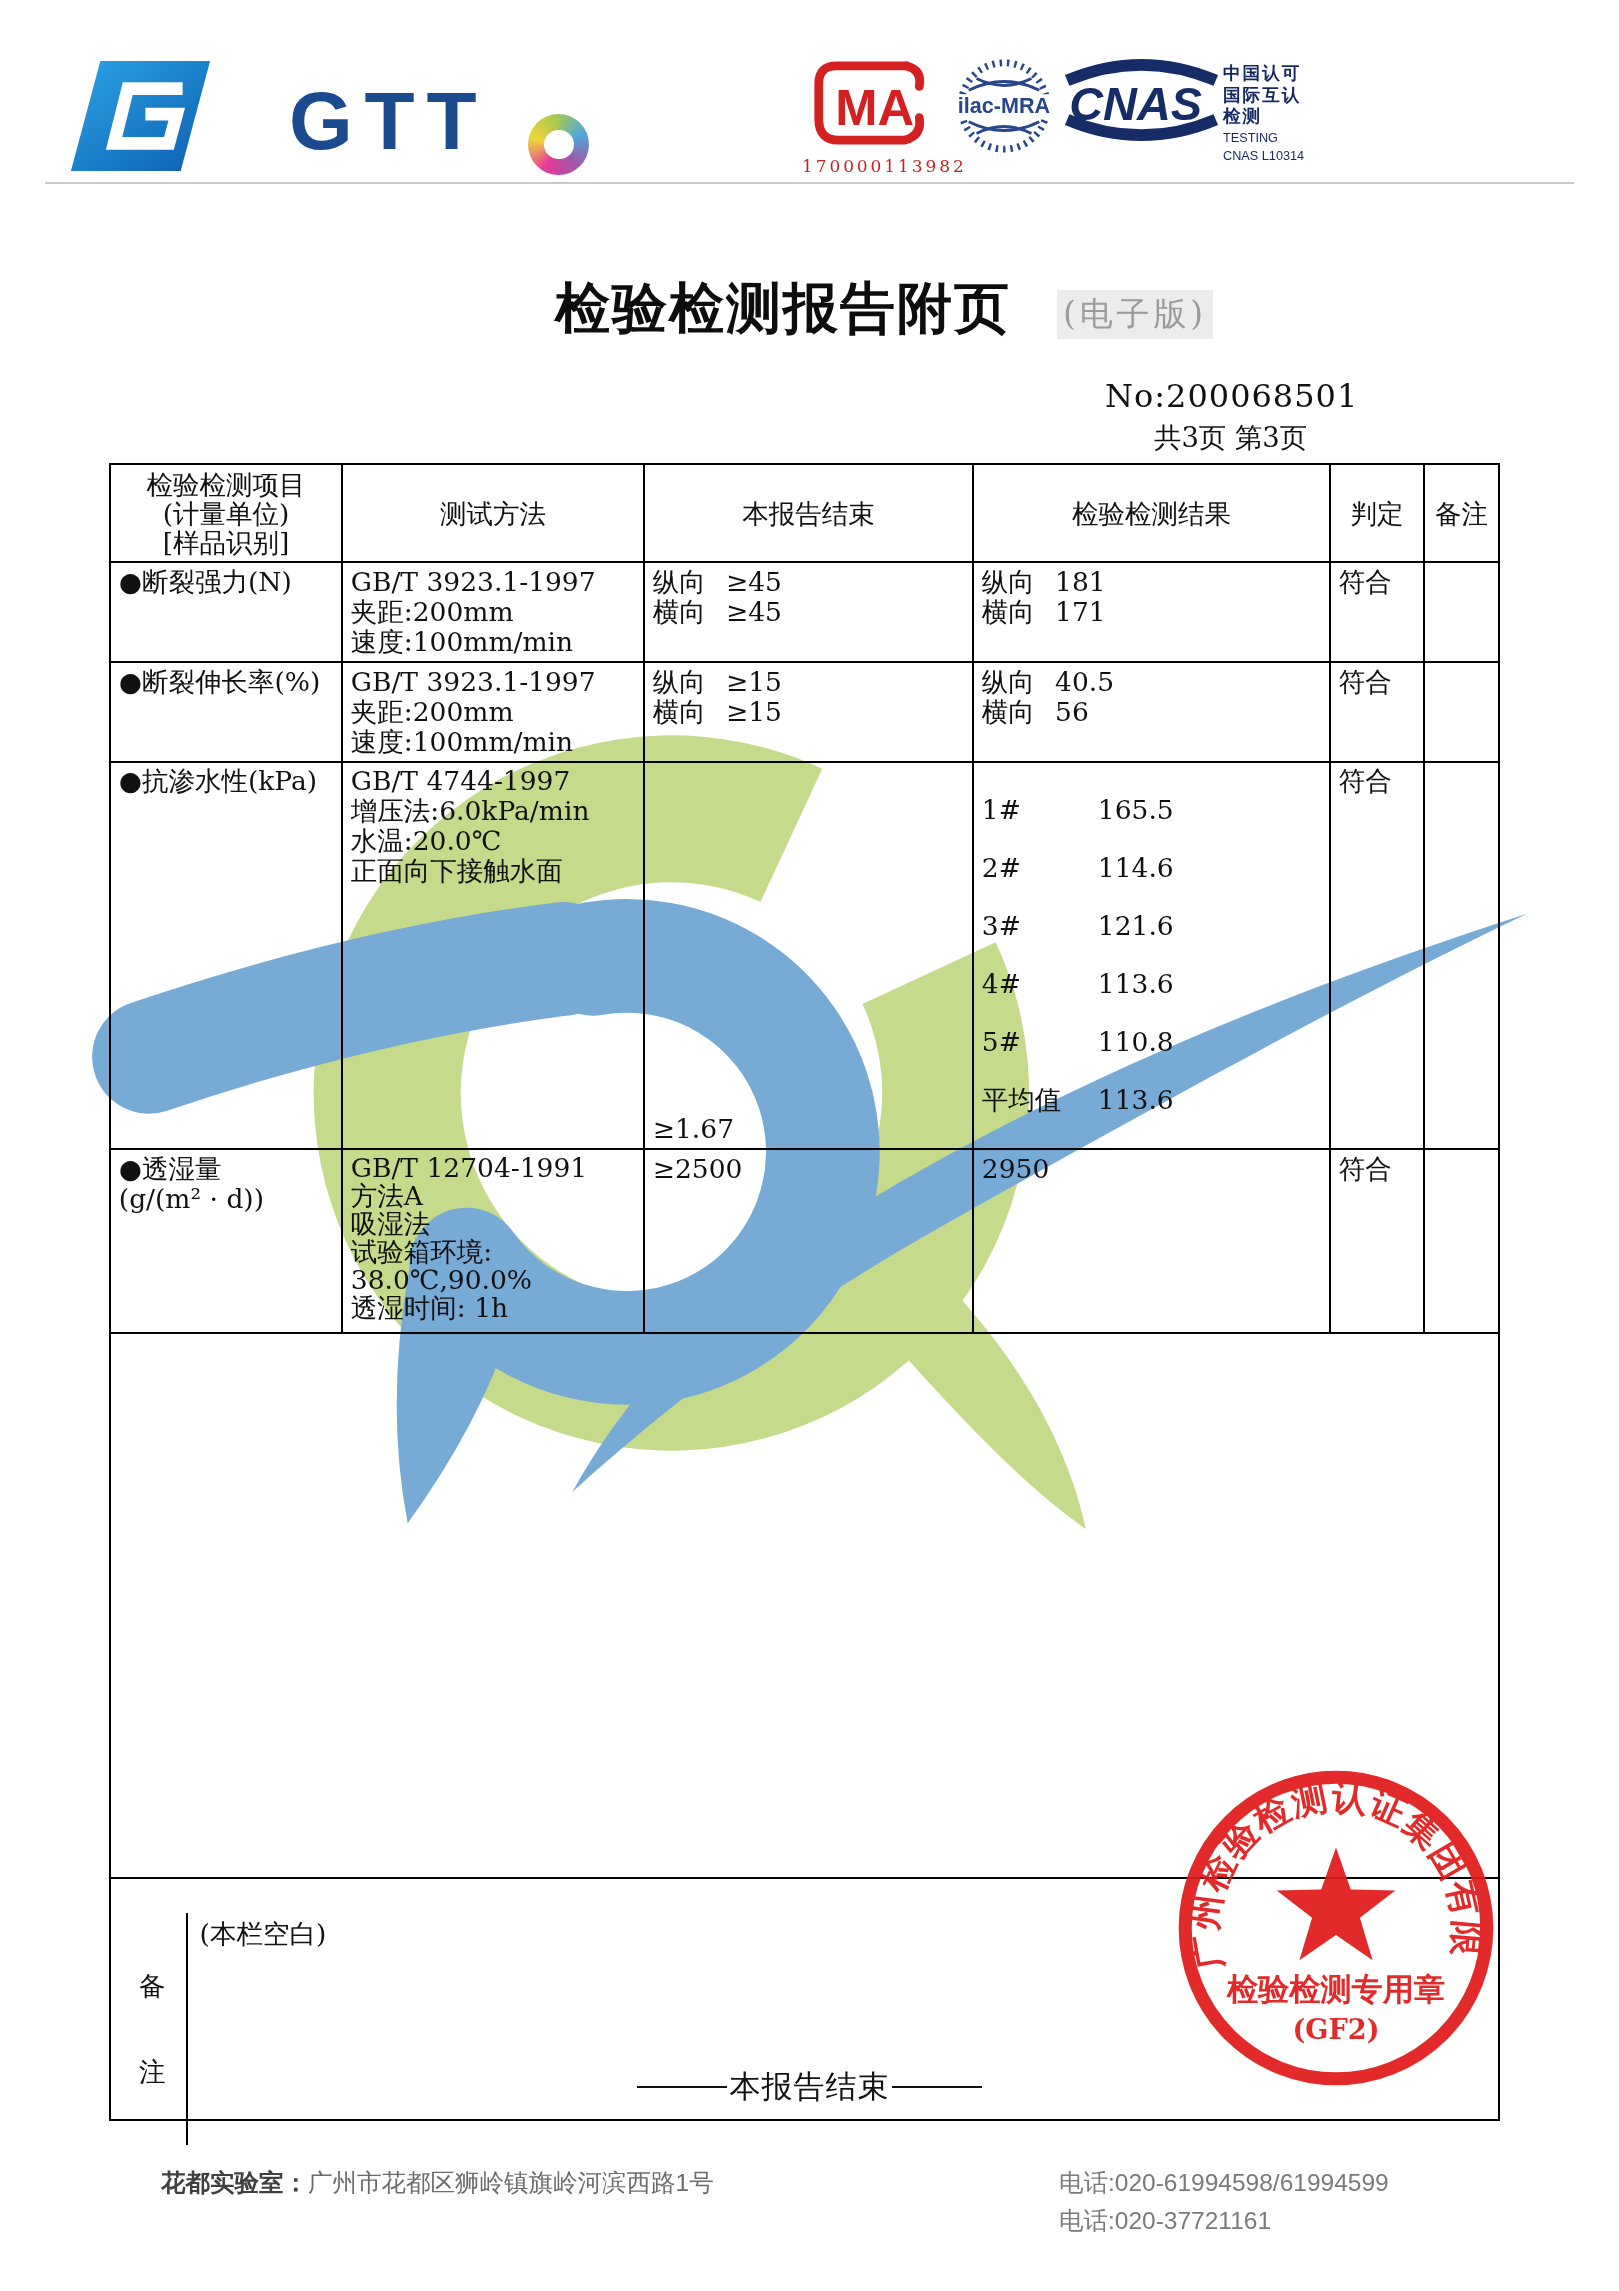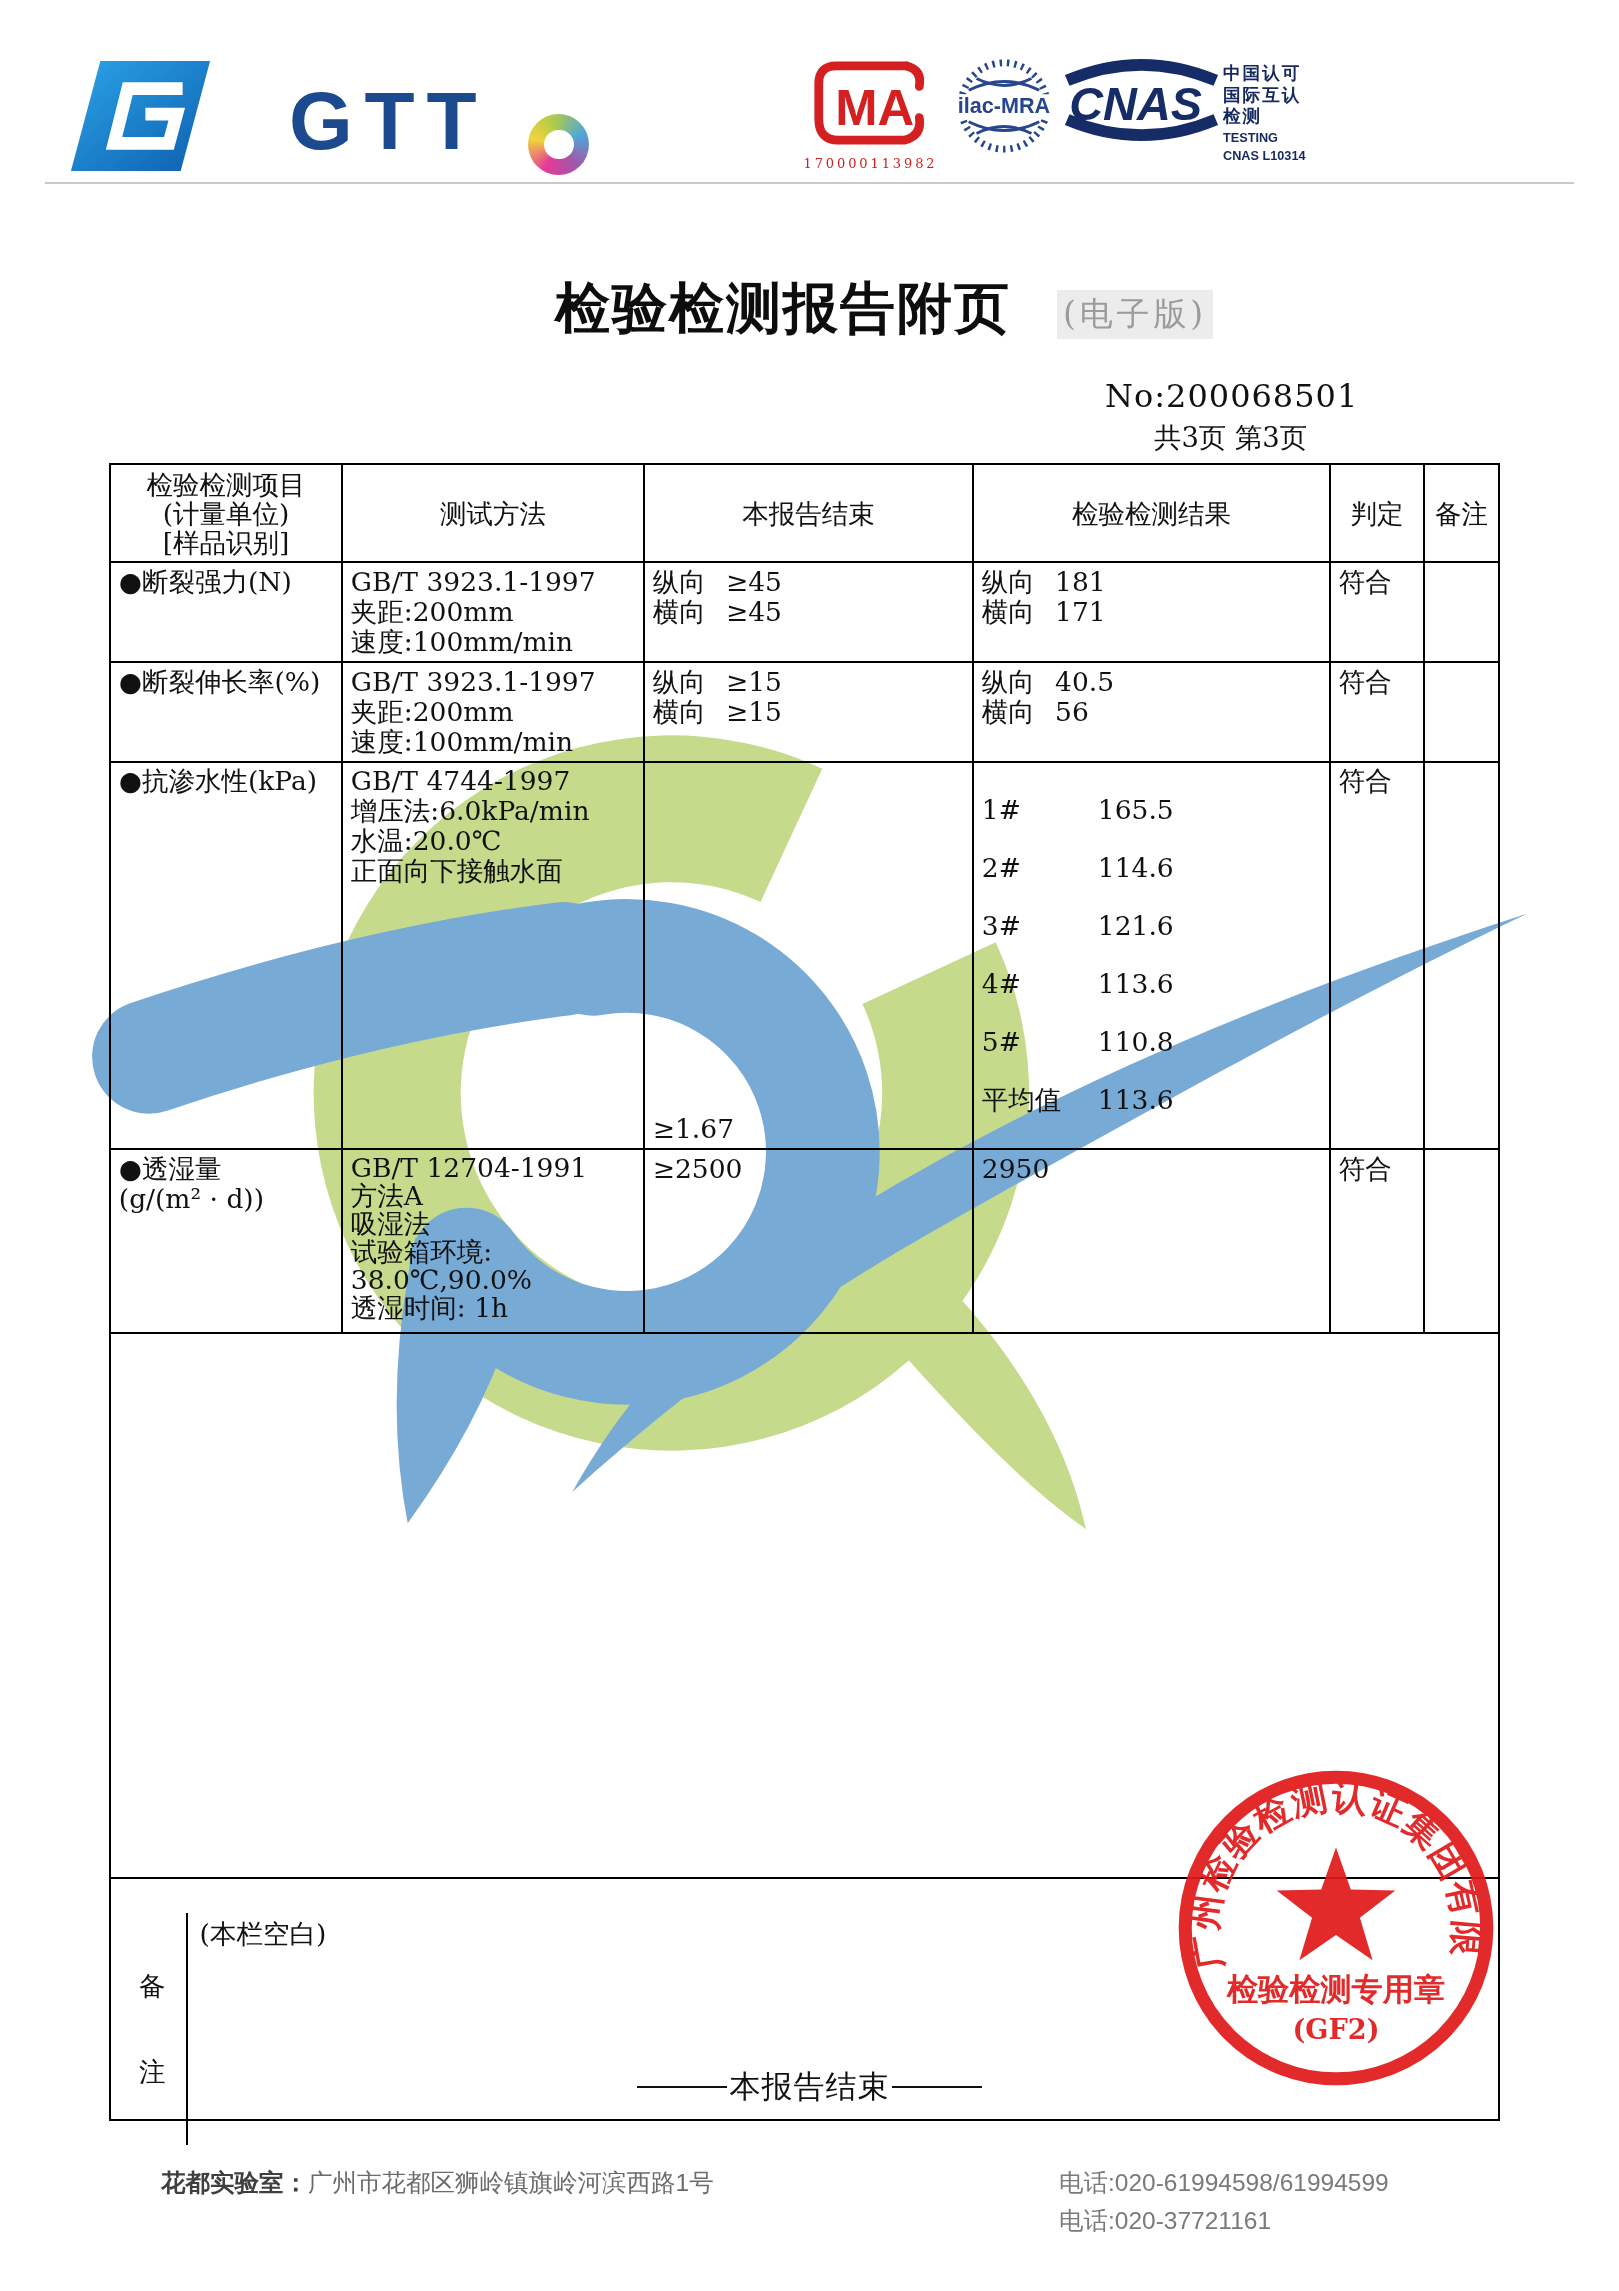"TESTING" .cnas-side .en { font-weight: bold -> normal }
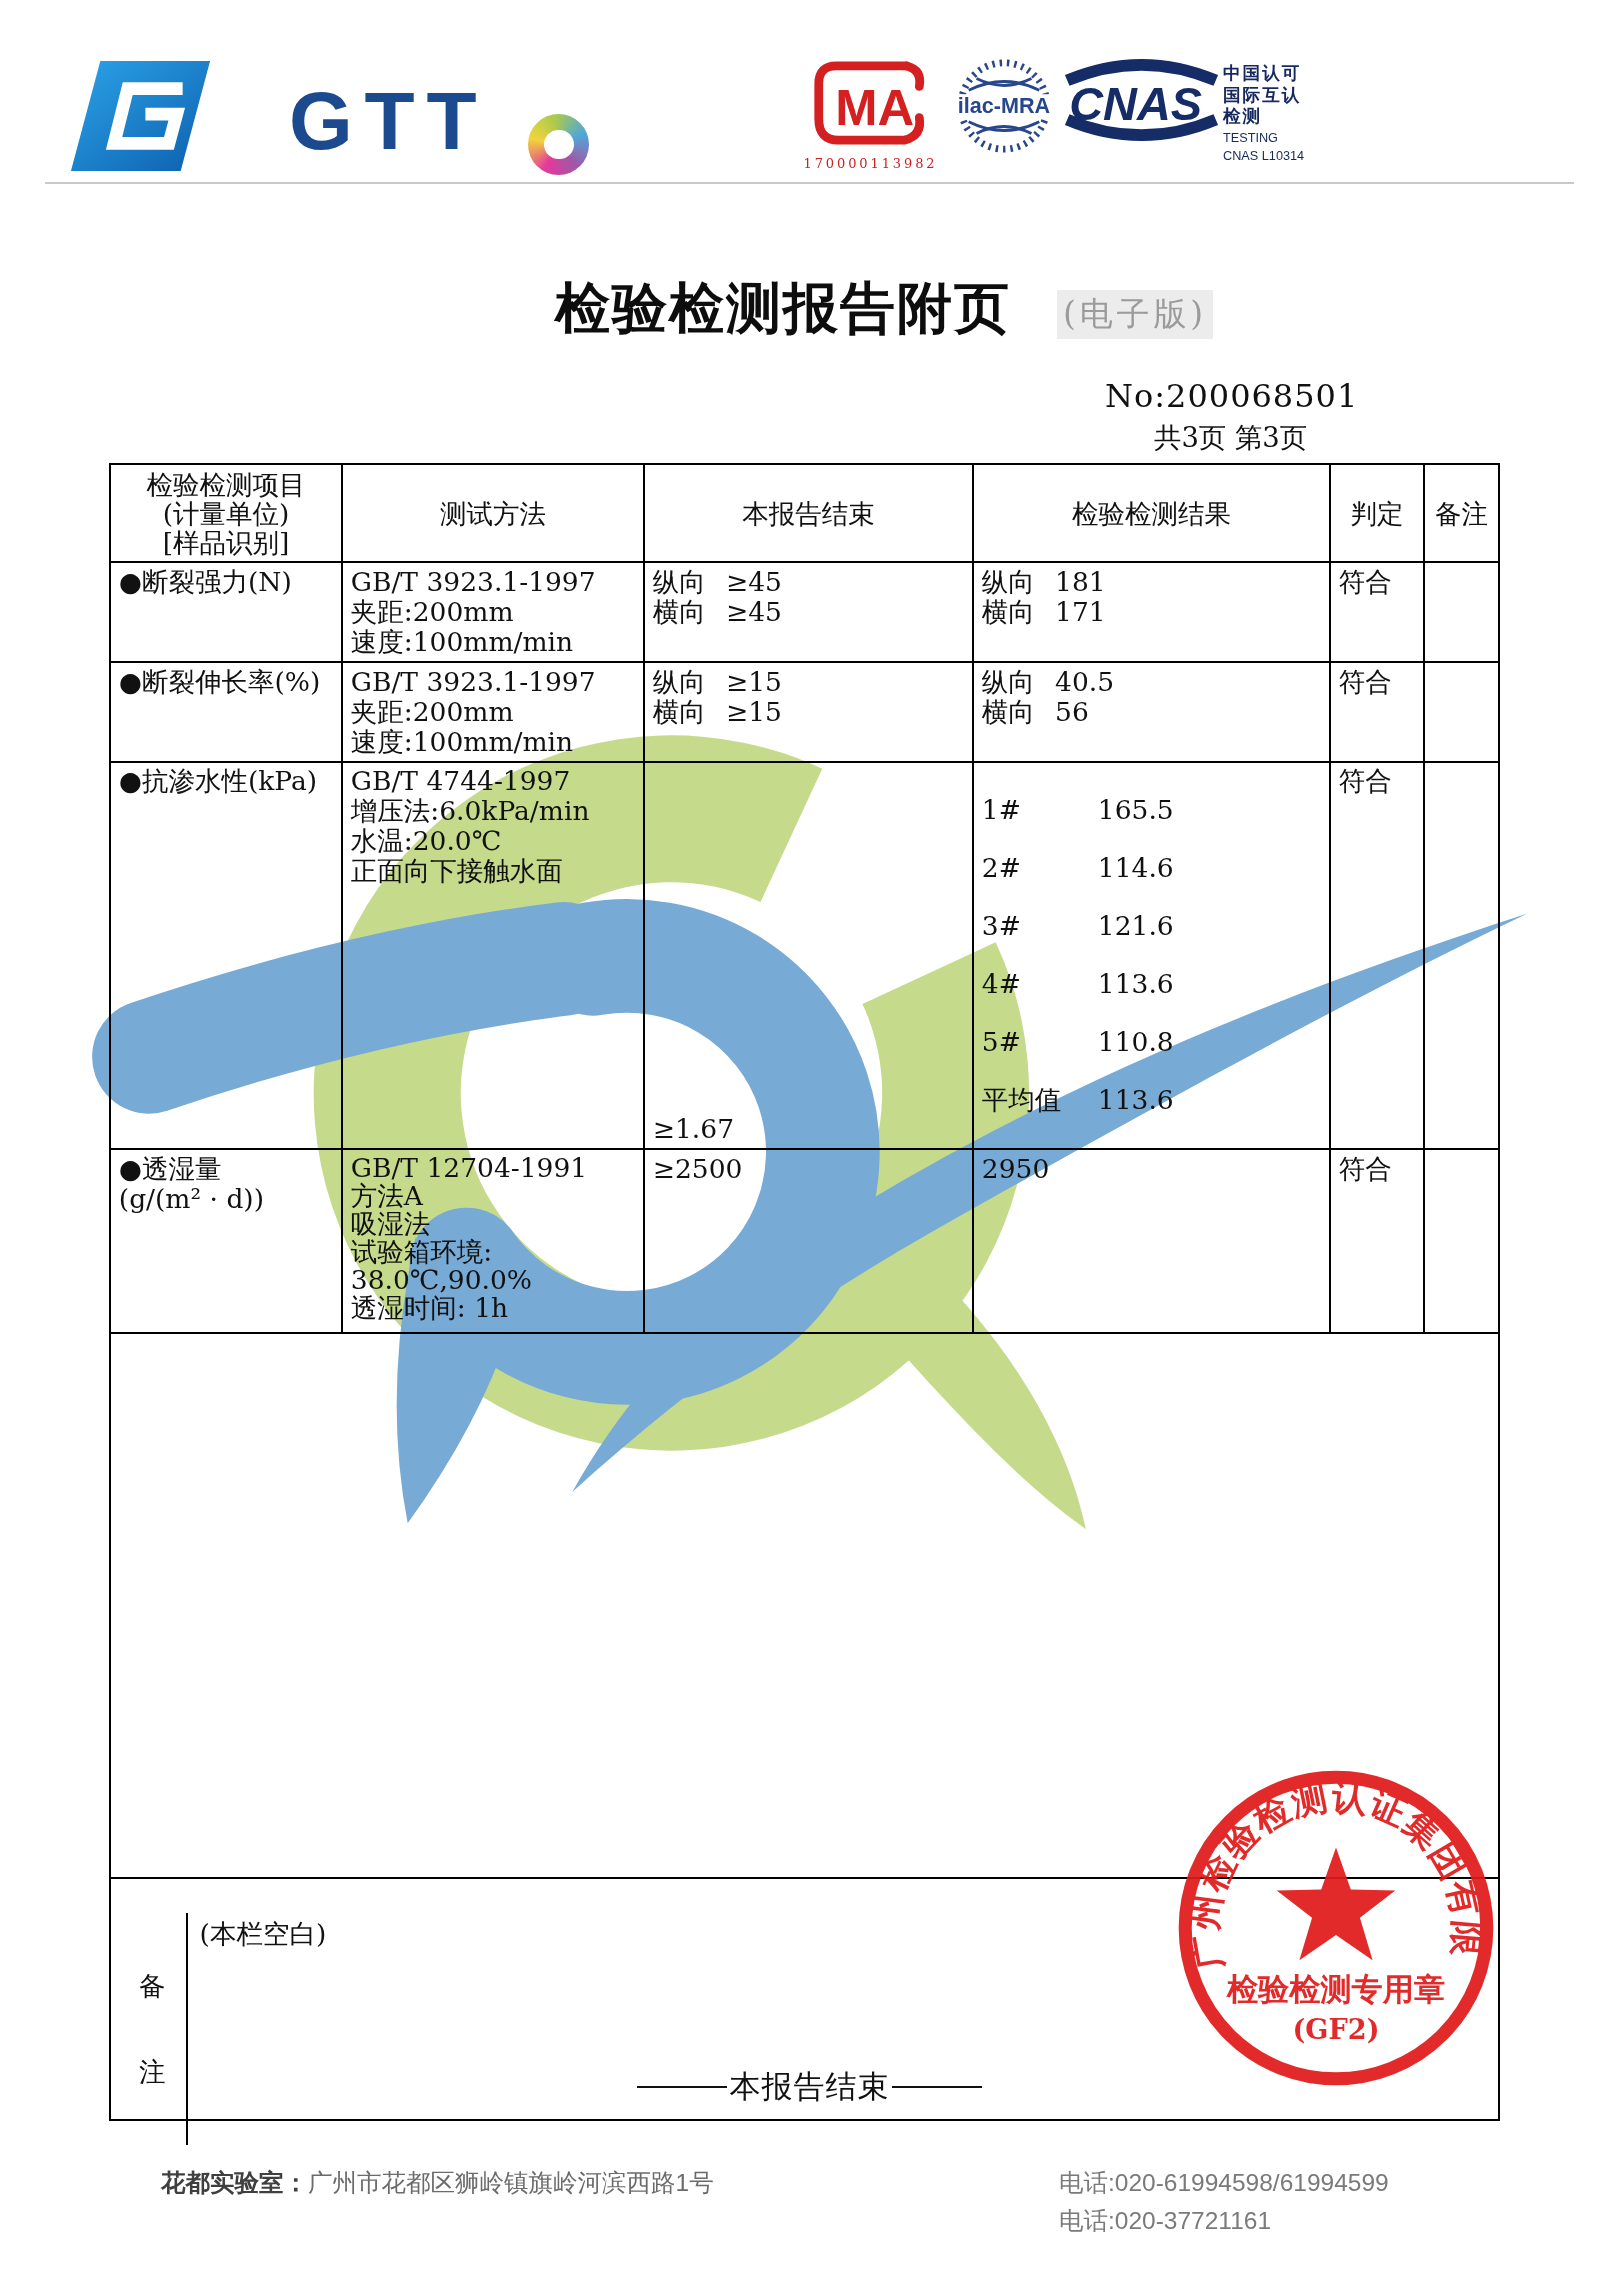"170000113982" .cma-num { font-size: 13px -> 17px }
